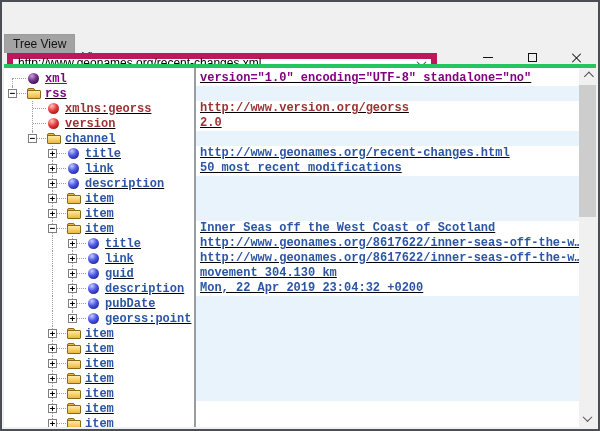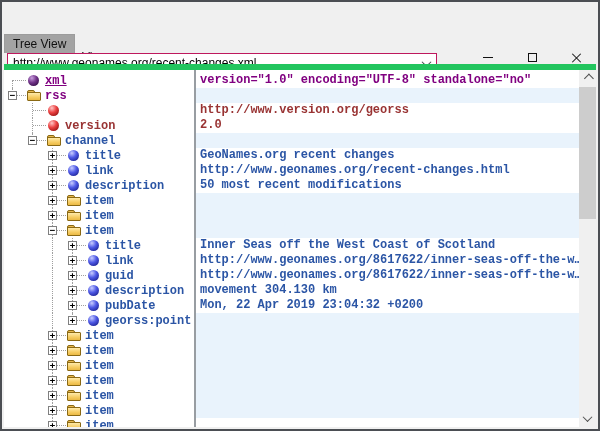"http://www.geonames.org/recent-changes.x" #combo { border: 1px solid #be185d -> 6px solid #be185d }
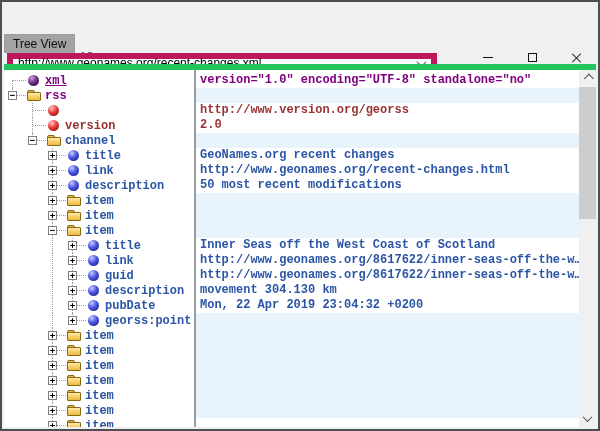"xml" #content { border-top: 6px solid #22c55e -> 4px solid #22c55e; text-decoration: none -> underline }
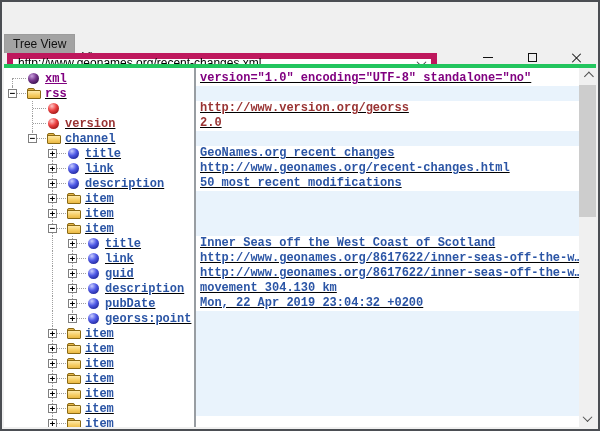"xmlns:georss" span.tree-label { html: none -> <span>xmlns:georss</span> }
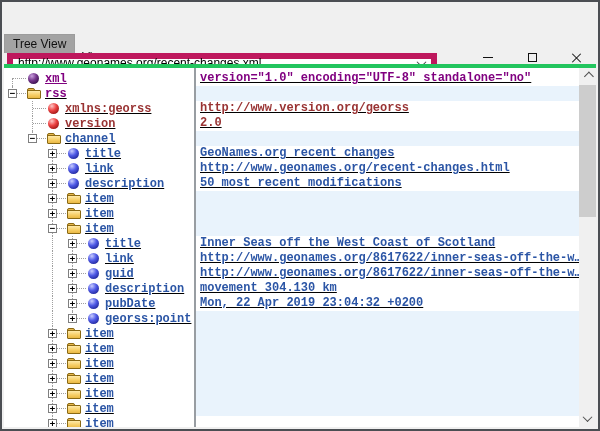"GeoNames.org recent changes" div.val-row { html: <div>GeoNames.org recent changes</div> -> none }
